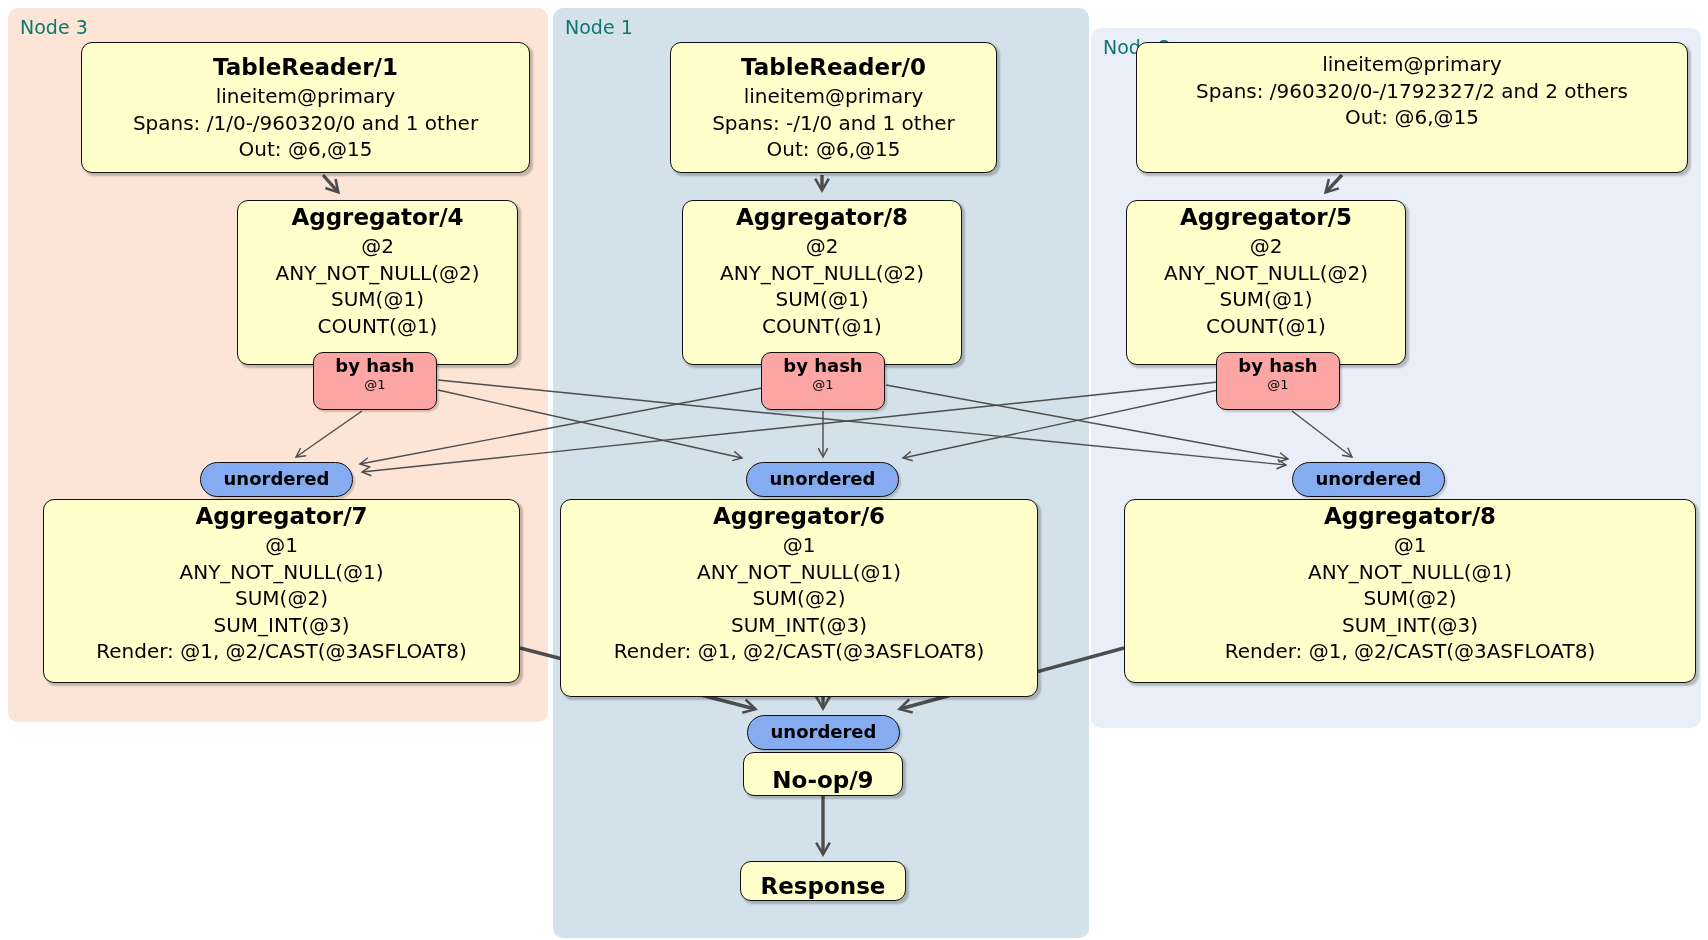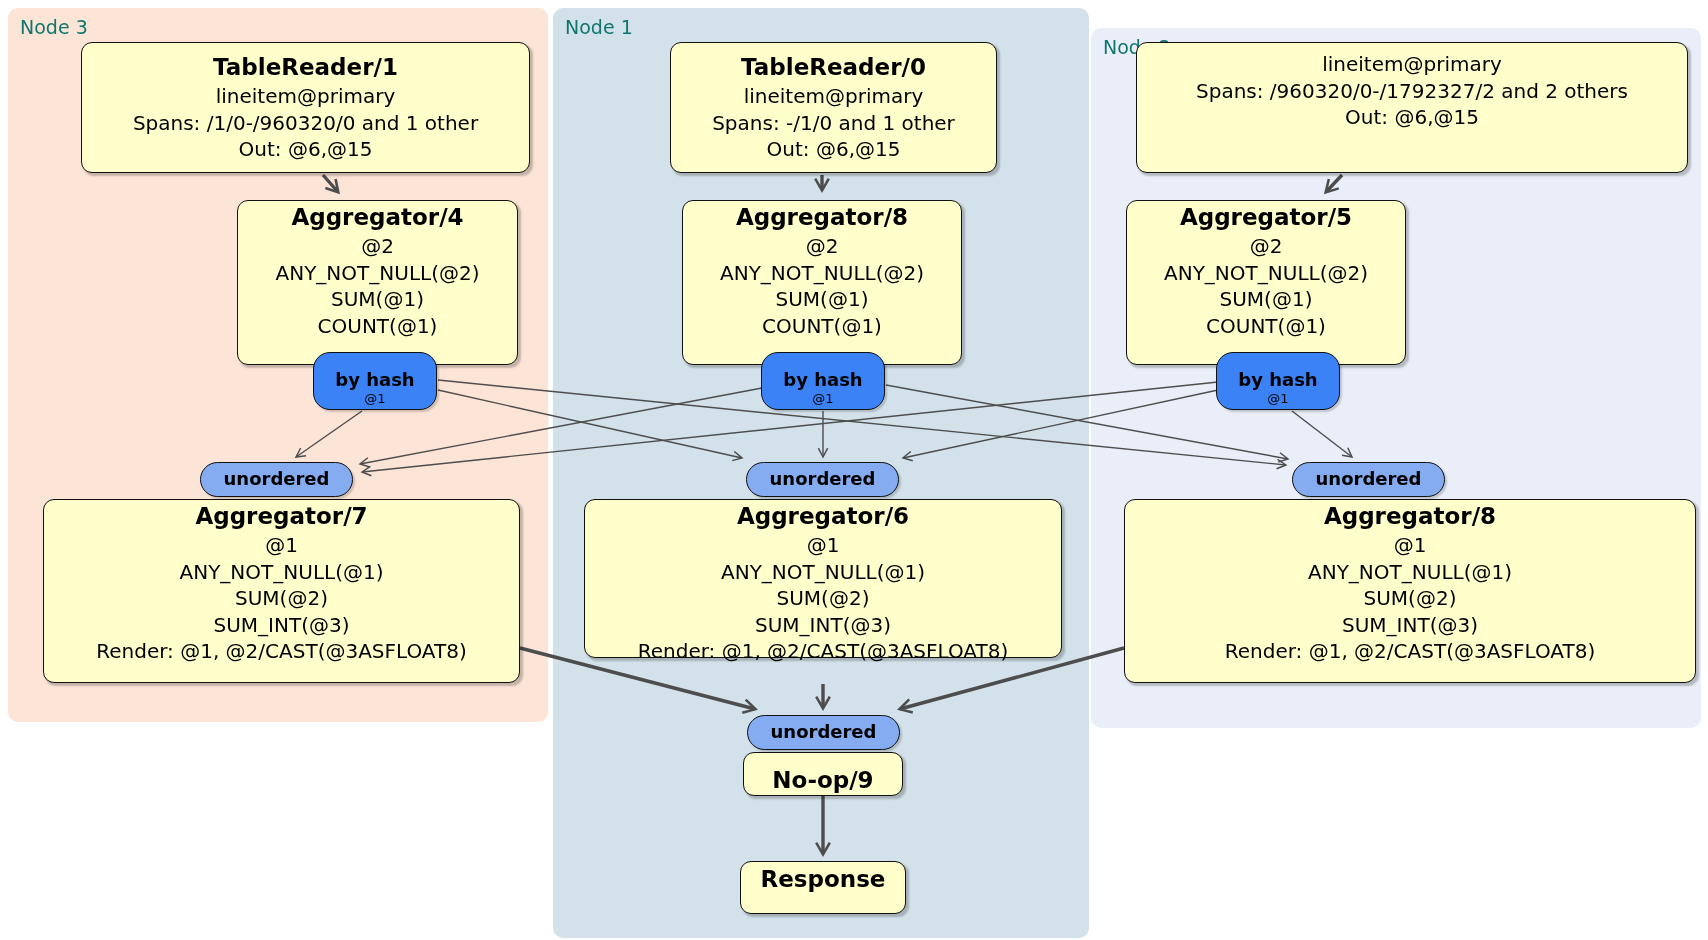"by hash" .badge-hash { background: #3b82f6 -> #fca5a5; border-radius: 17px -> 10px; padding-top: 16px -> 2px }
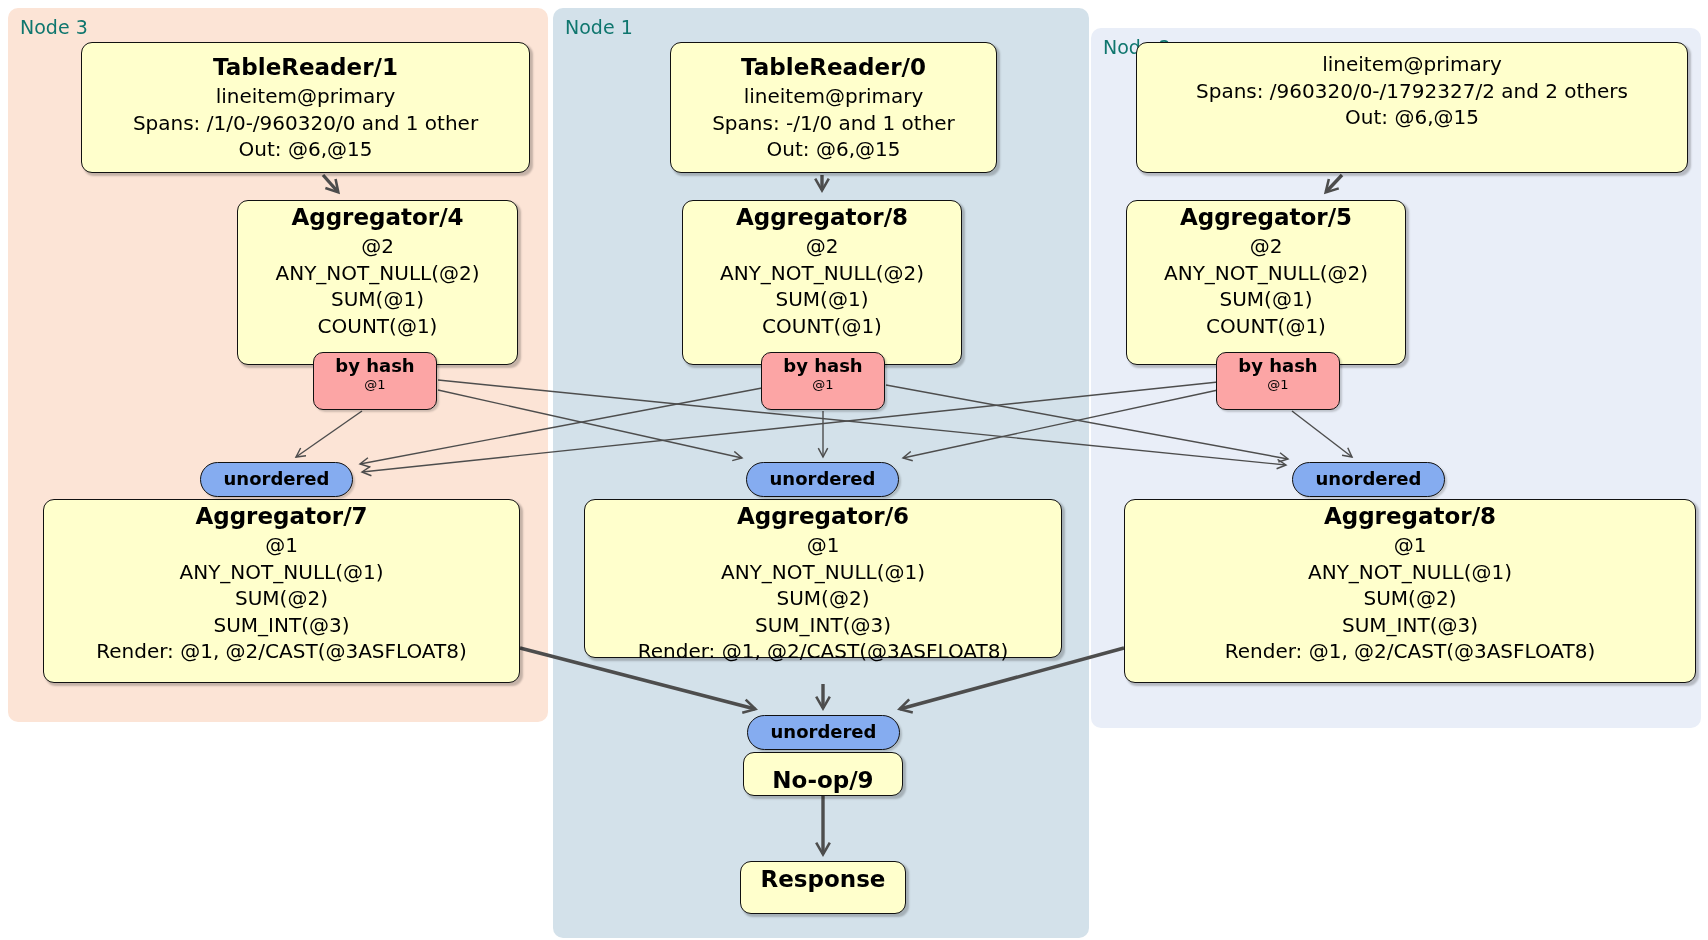"Aggregator/6" div.box { height: 159px -> 198px; left: 584px -> 560px }
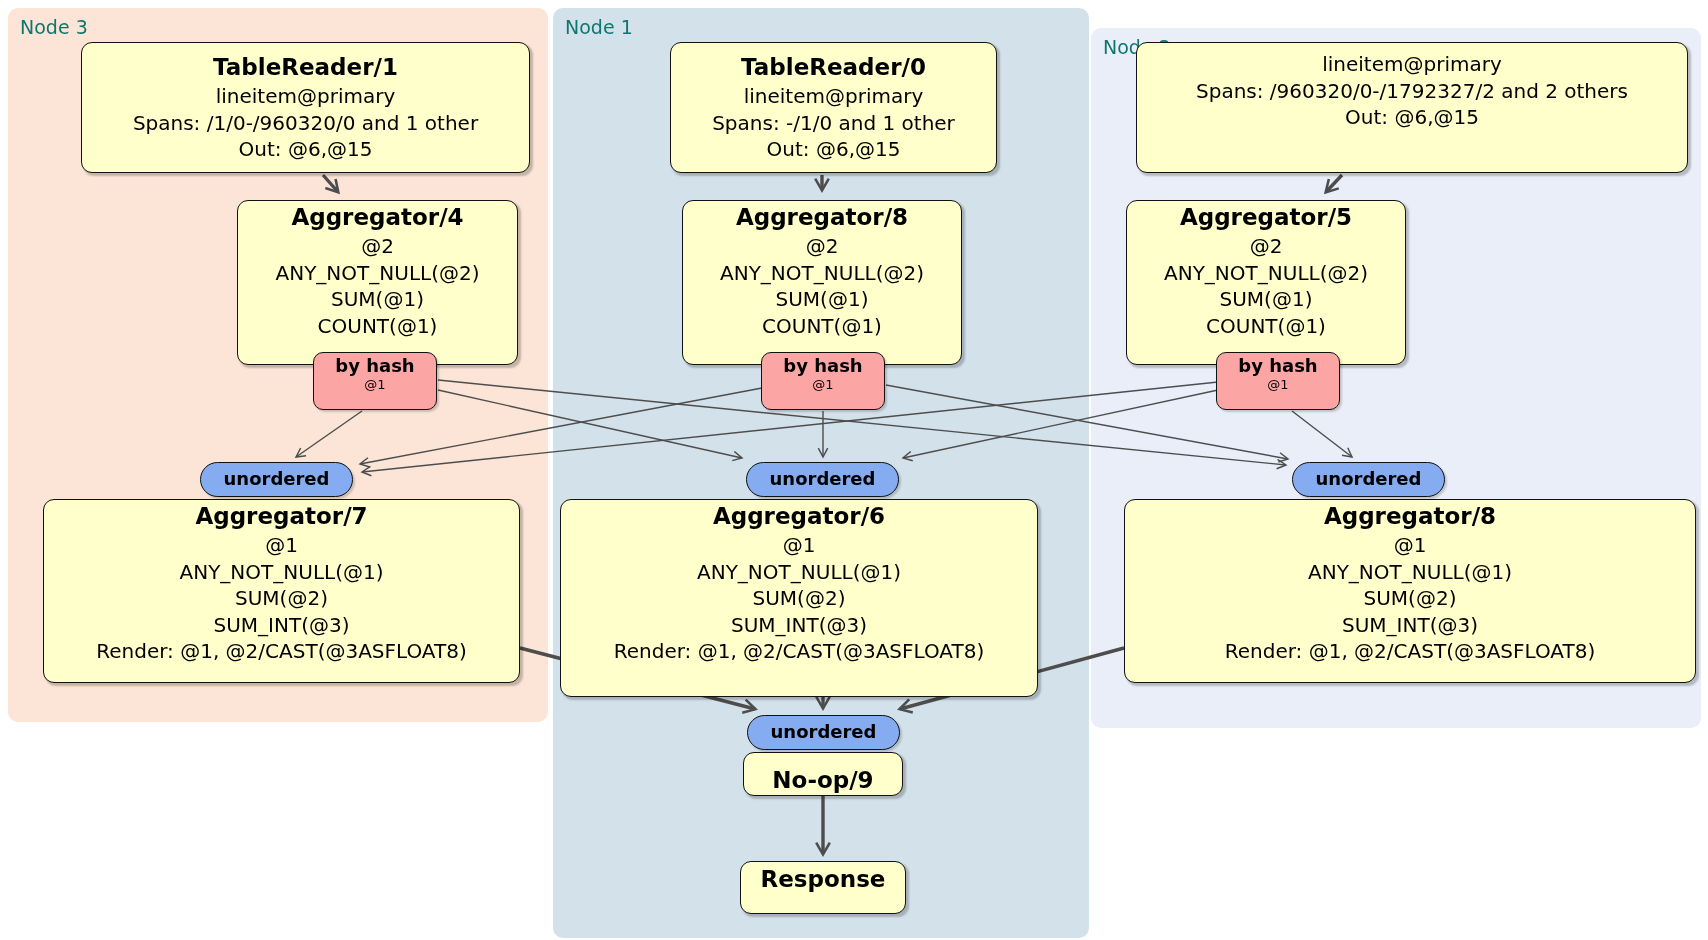"Response" div.box { height: 53px -> 40px; padding-top: 1px -> 8px }
